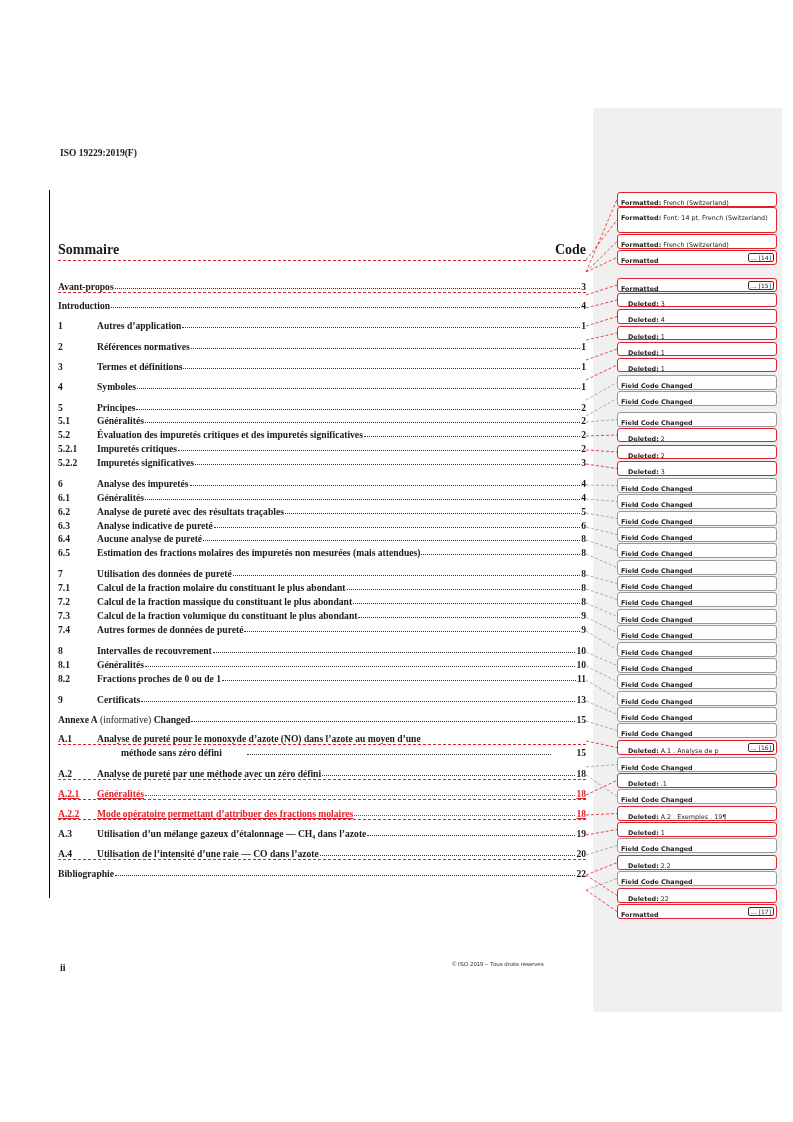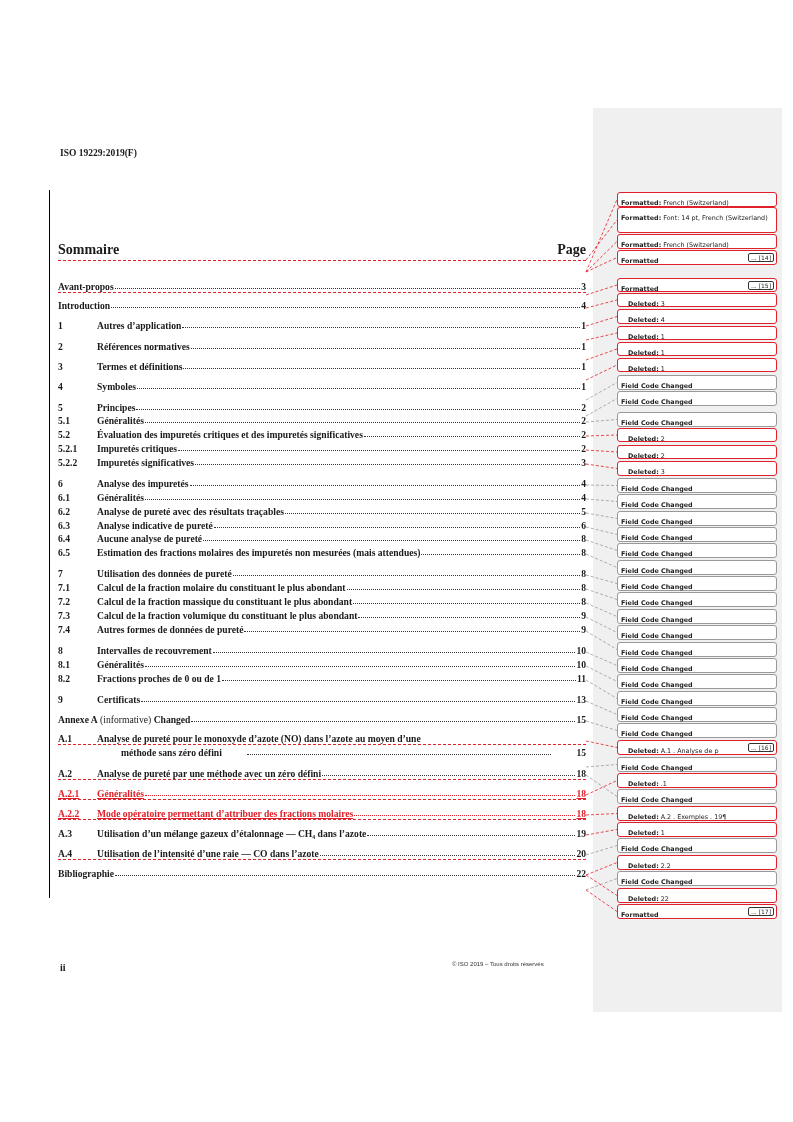"Page" span.pg { text: Page -> Code }
